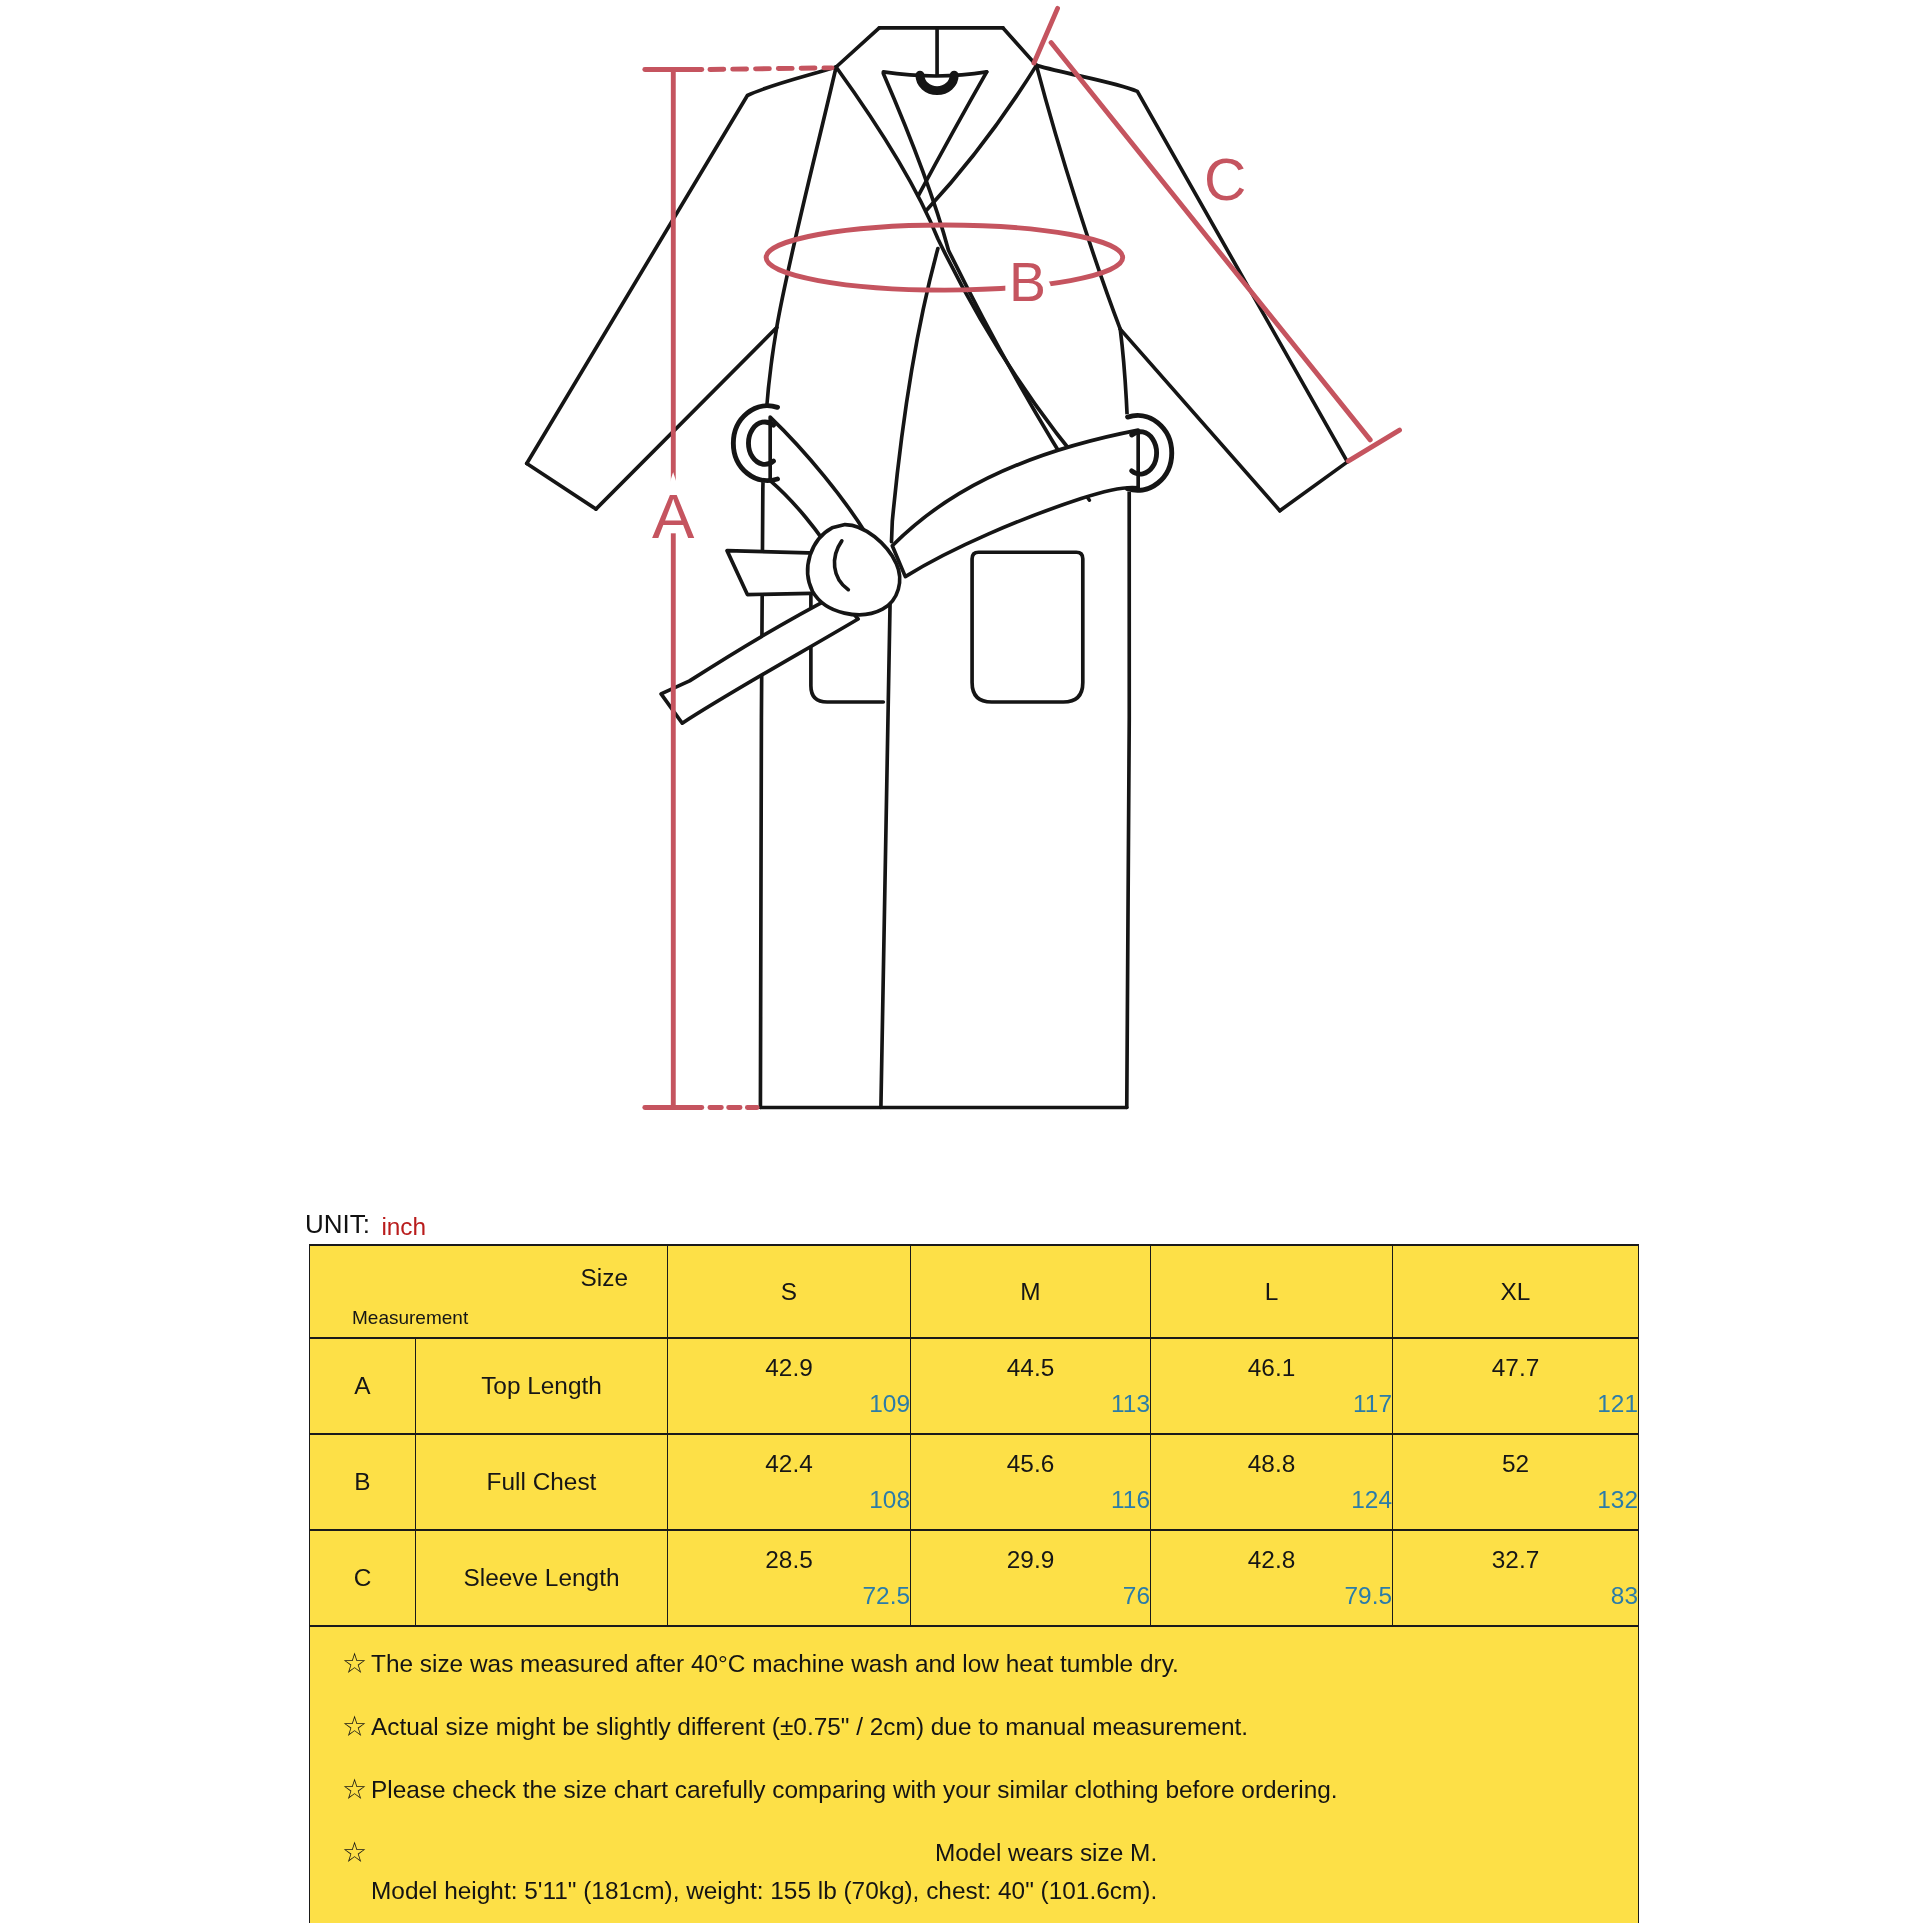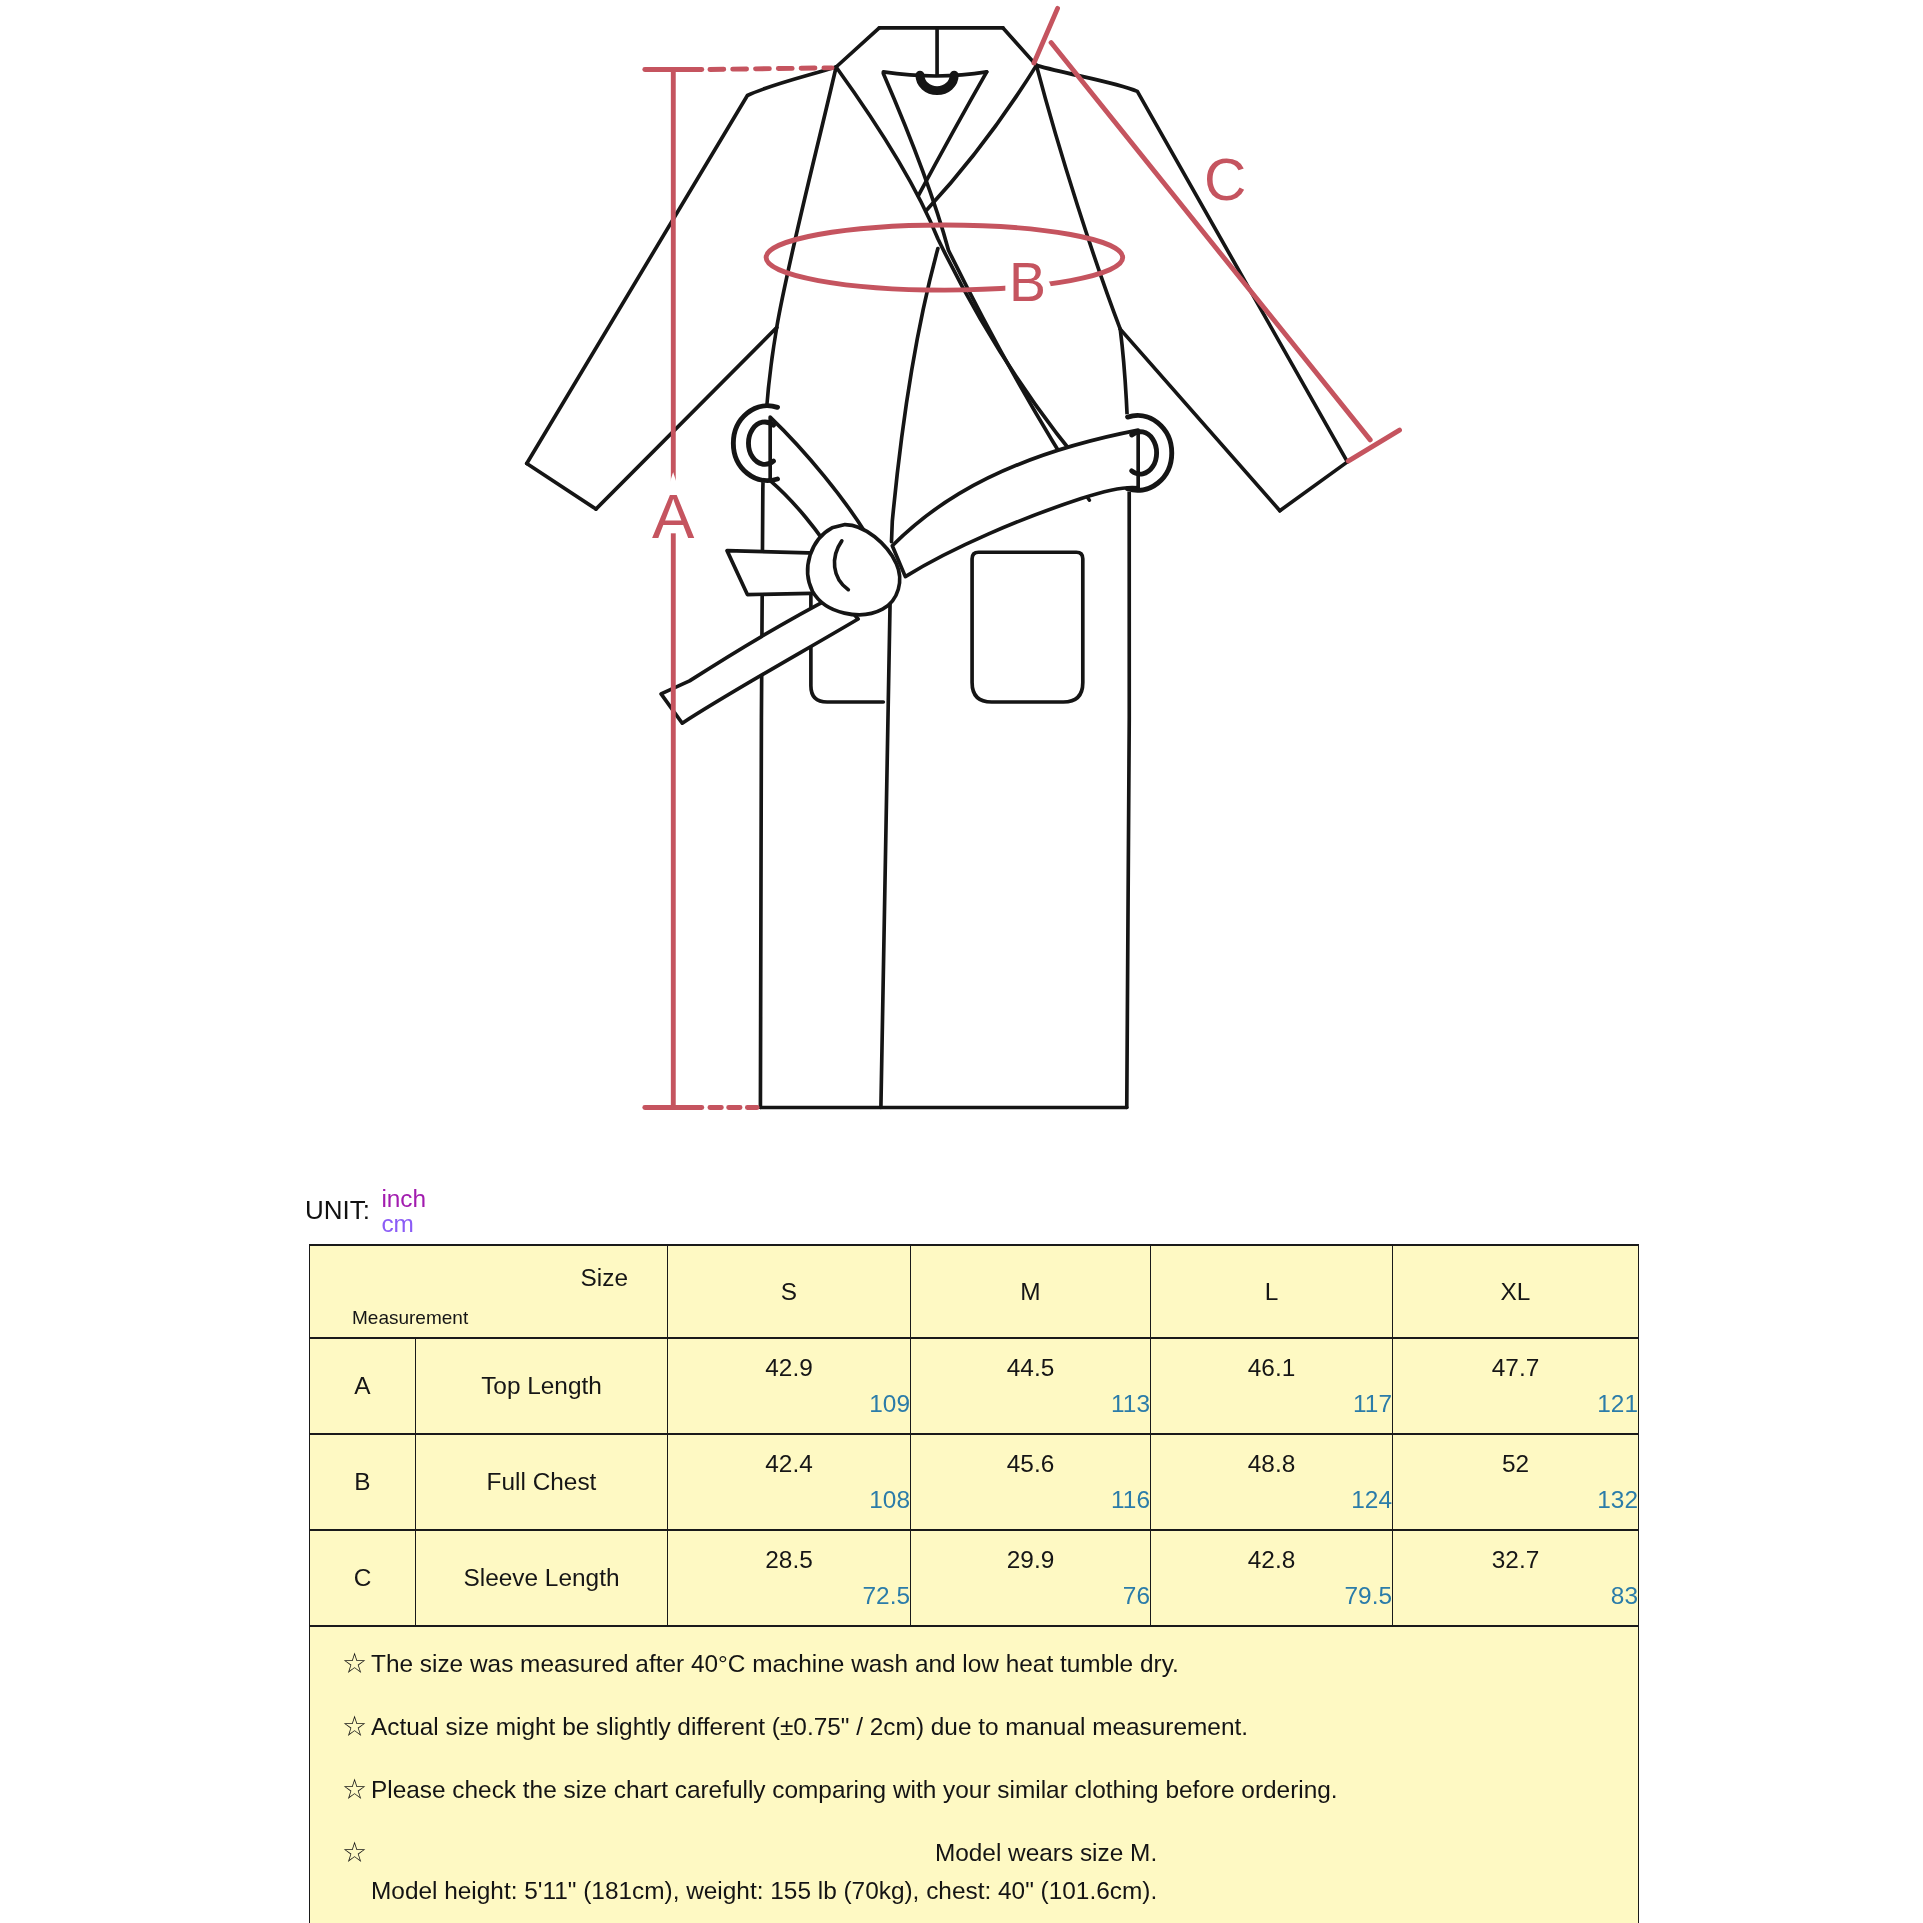"inch" #unit .u-inch { color: #a21caf -> #b91c1c; margin-top: none -> 28px }
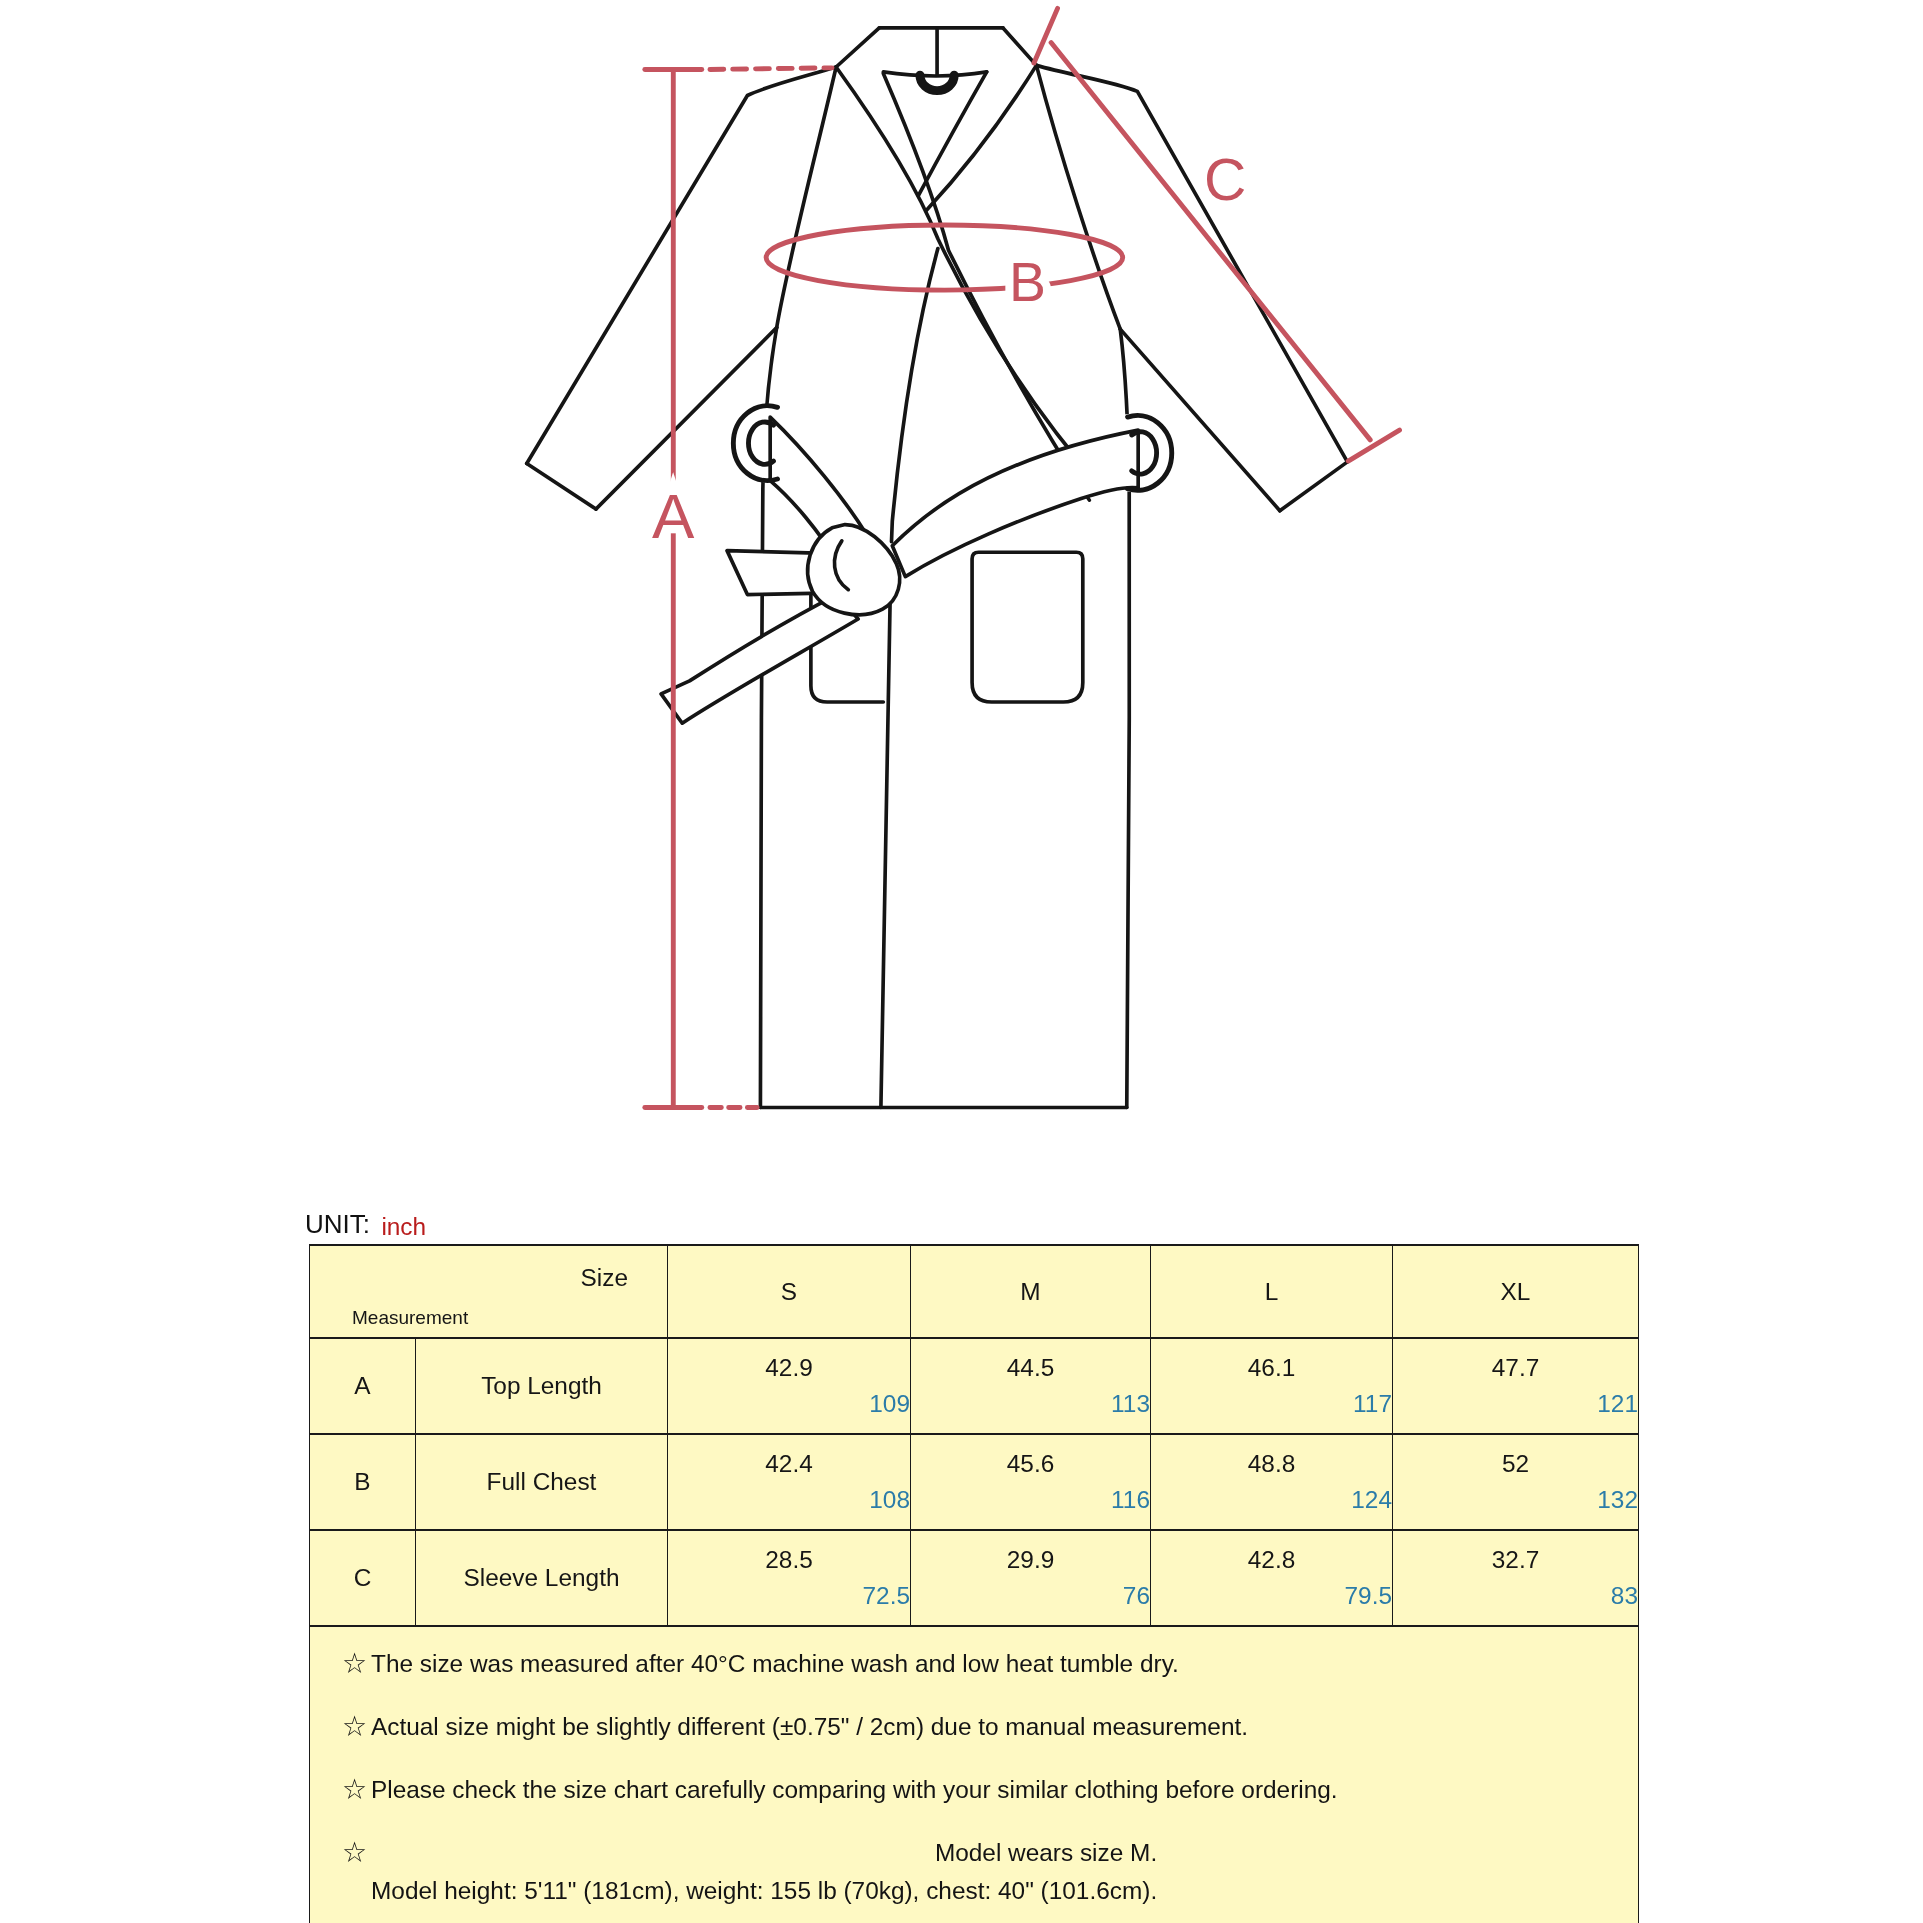"Size" #size-table td,#size-table th { background: #fef9c3 -> #fde047 }
